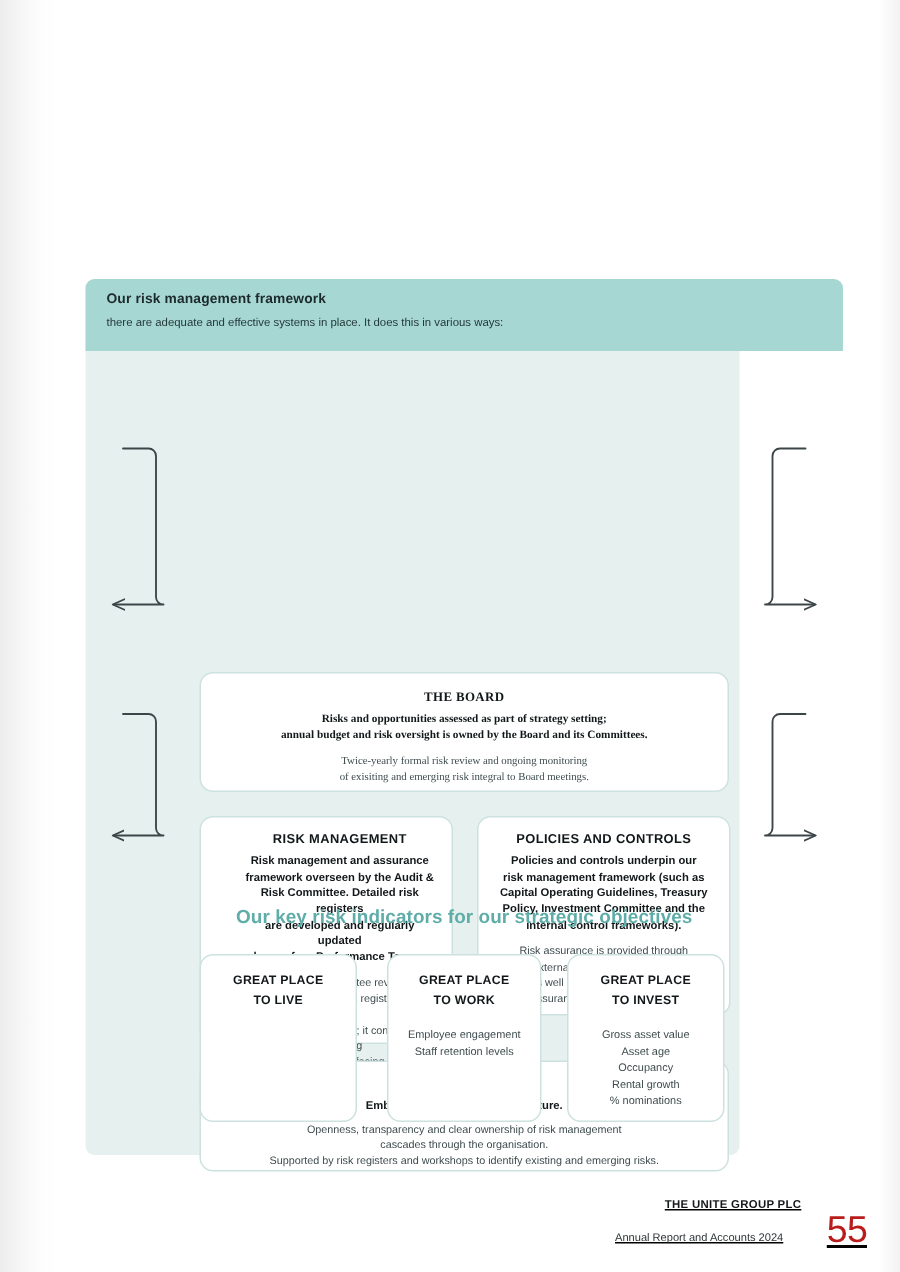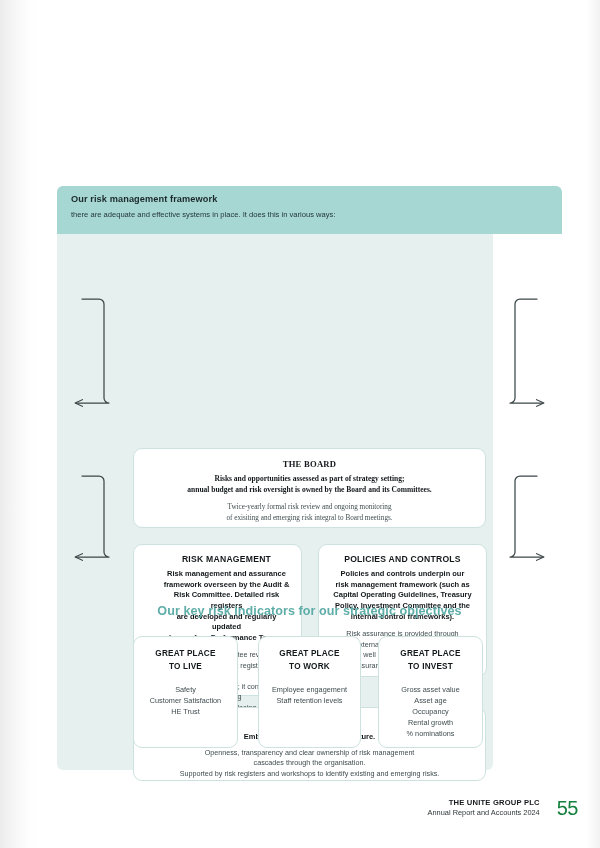"Safety" ul.kpi-list { html: <ul> <li>Safety</li> <li>Customer Satisfaction</li> <li>HE Trust</li> </ul> -> none }
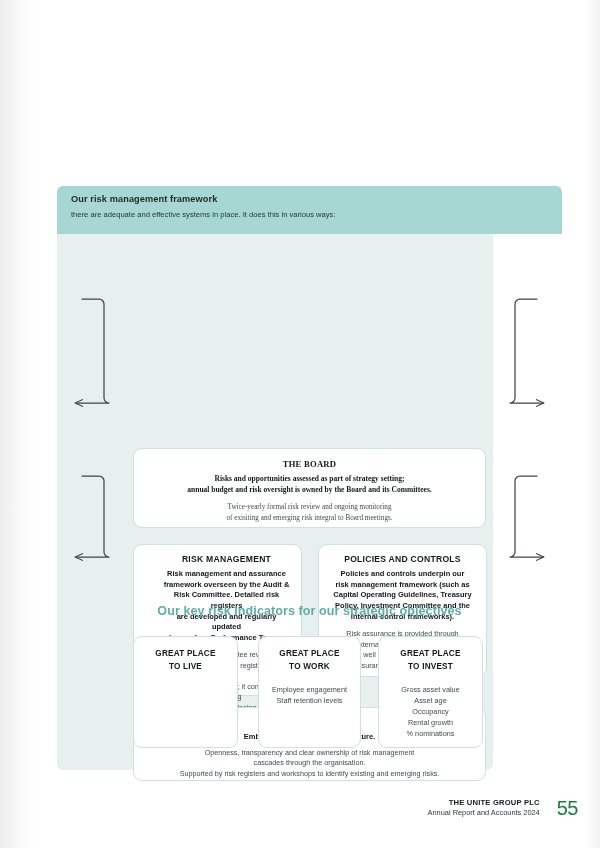"THE UNITE GROUP PLC" .footer { text-decoration: none -> underline }
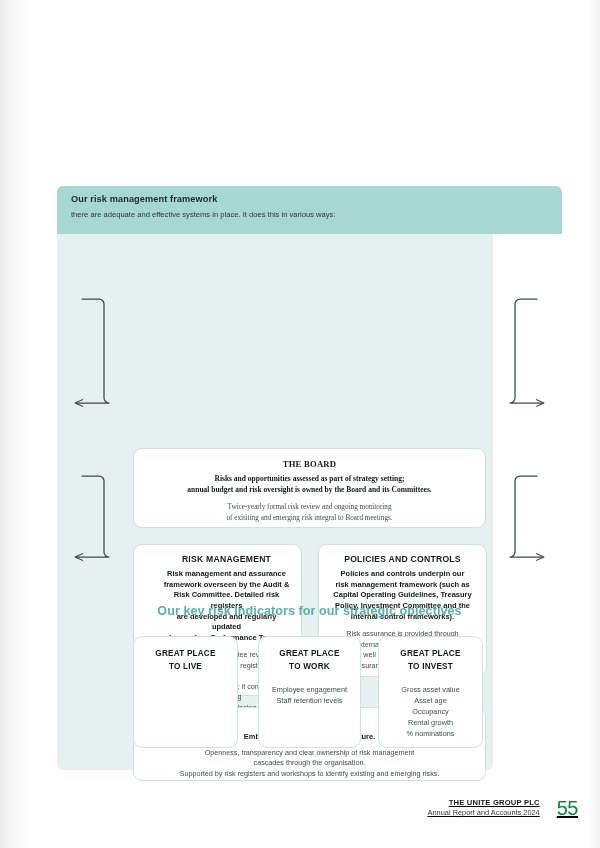"Annual Report and Accounts 2024" .footer-report { margin: 0 -> 12px }
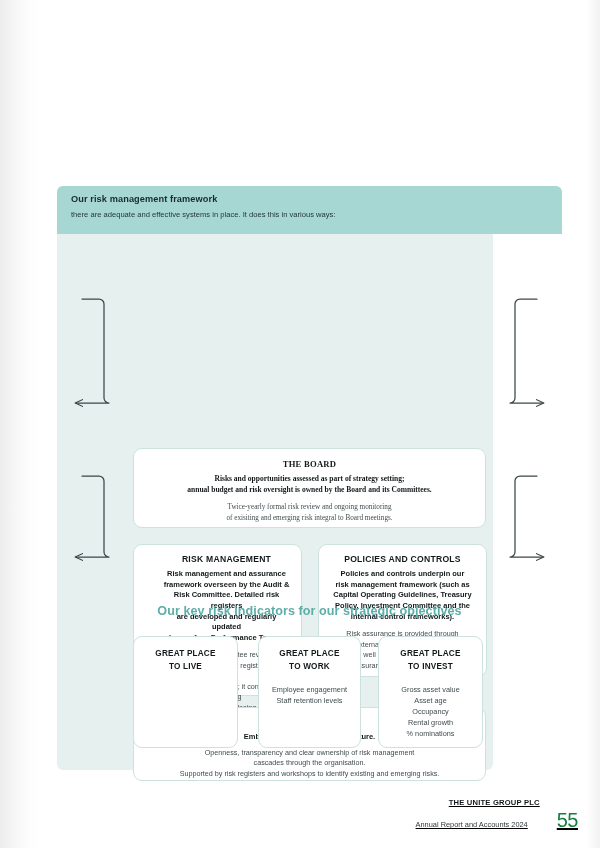"55" .footer-page { color: #15803d -> #b91c1c; font-size: 20px -> 25px }
